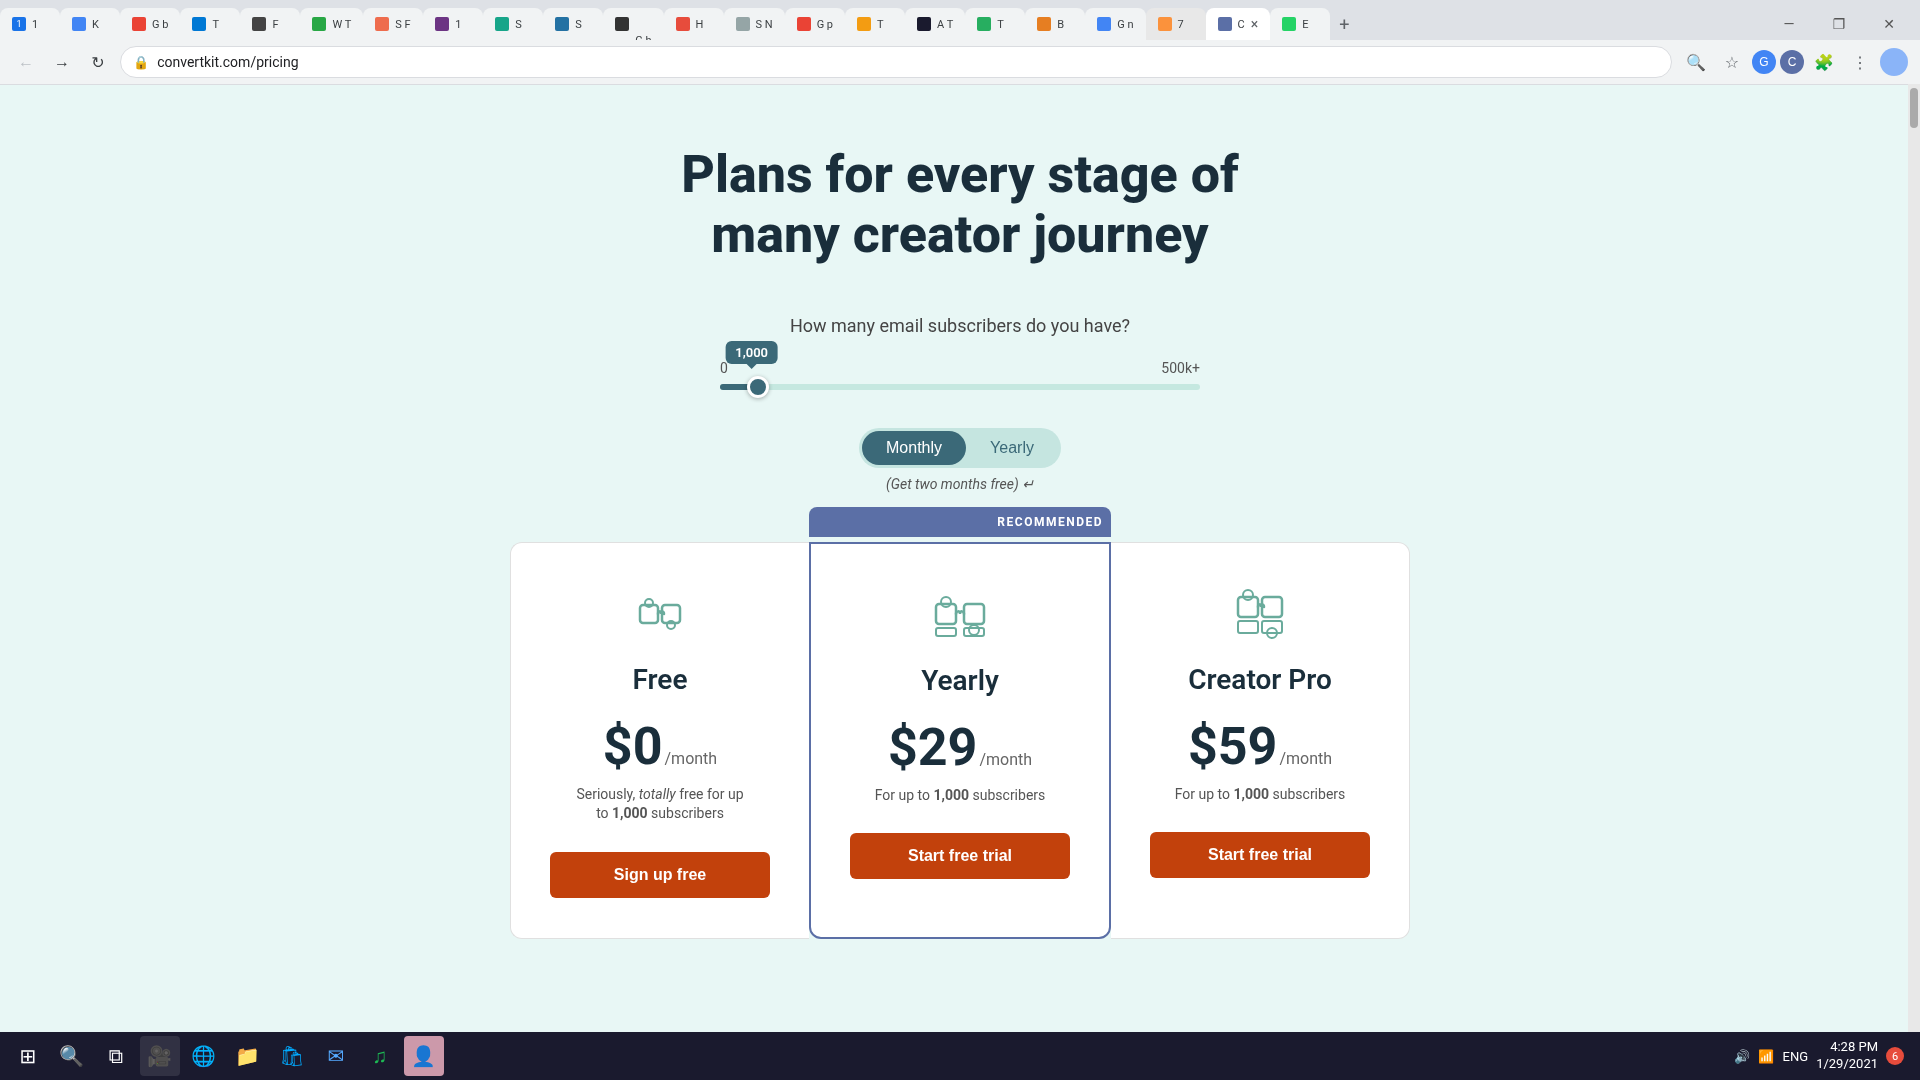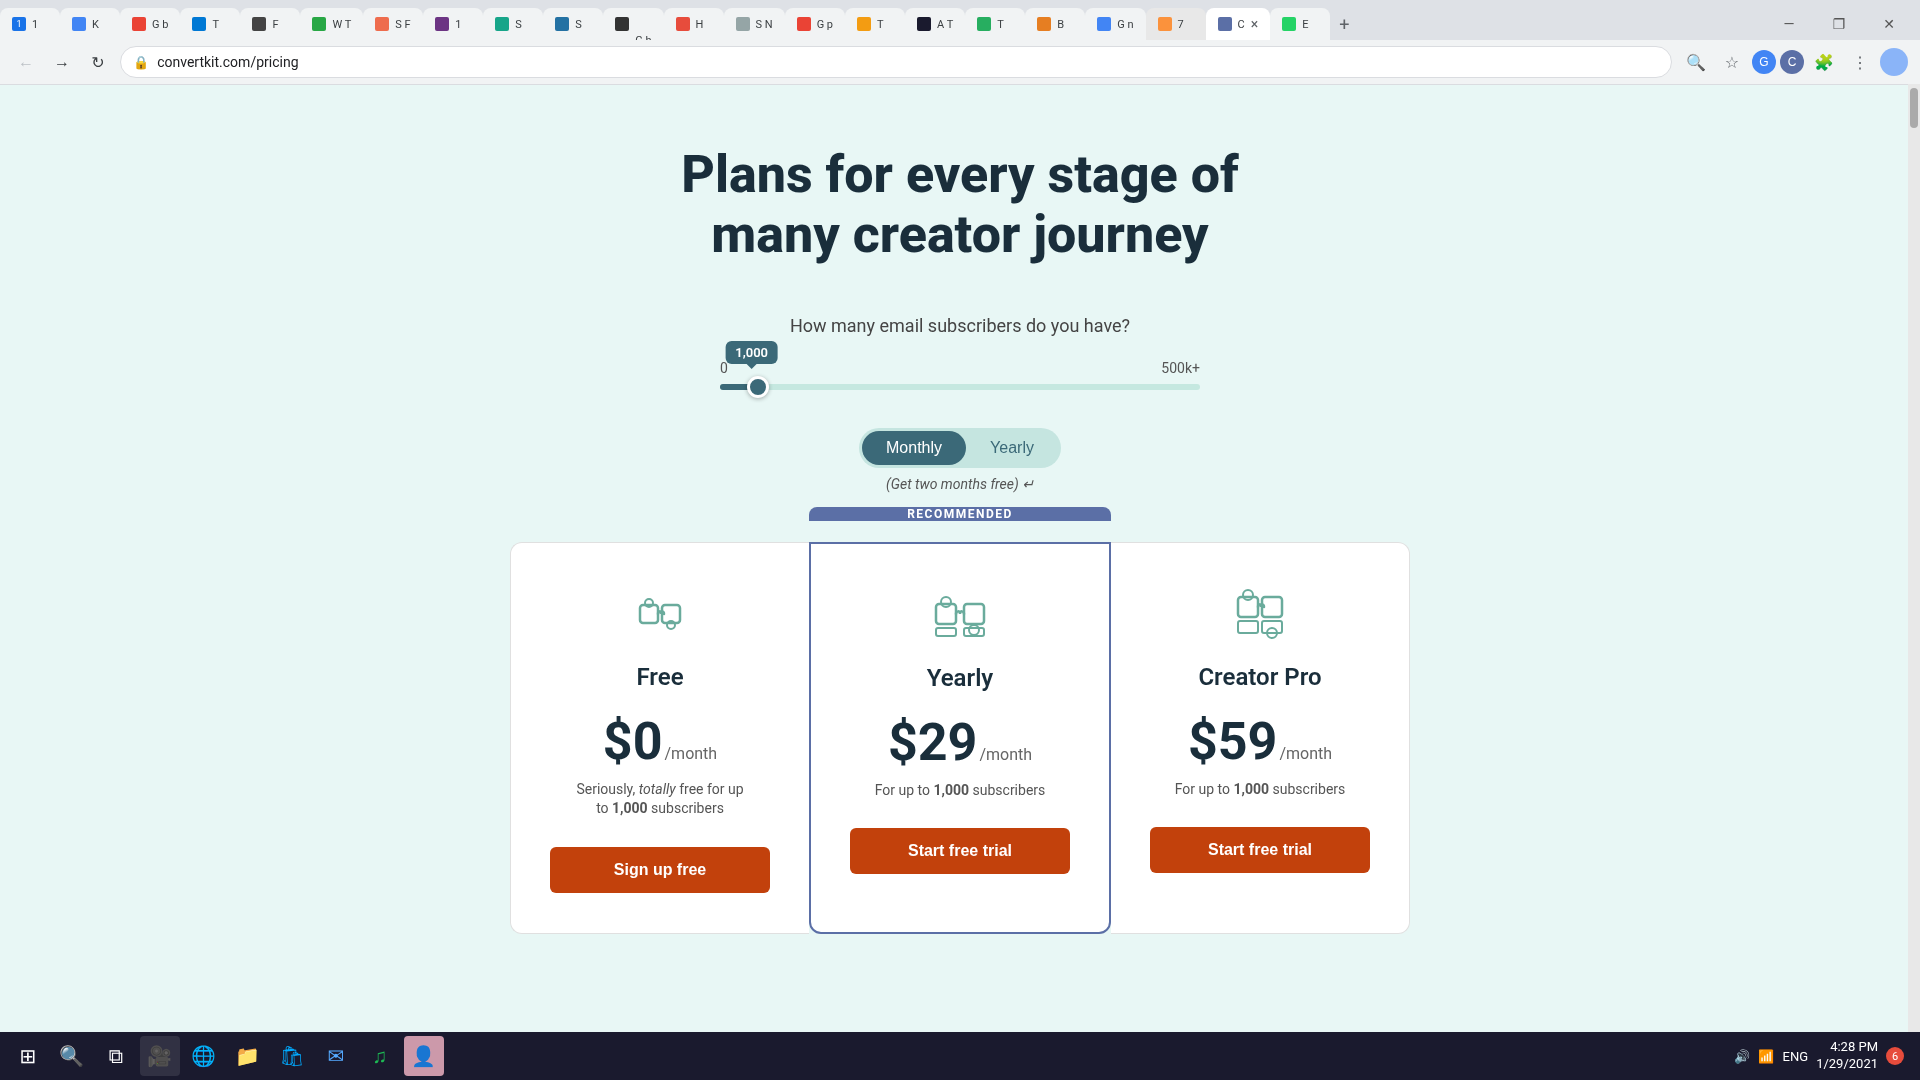"RECOMMENDED" .recommended-badge { padding: none -> 8px; text-align: center -> right }
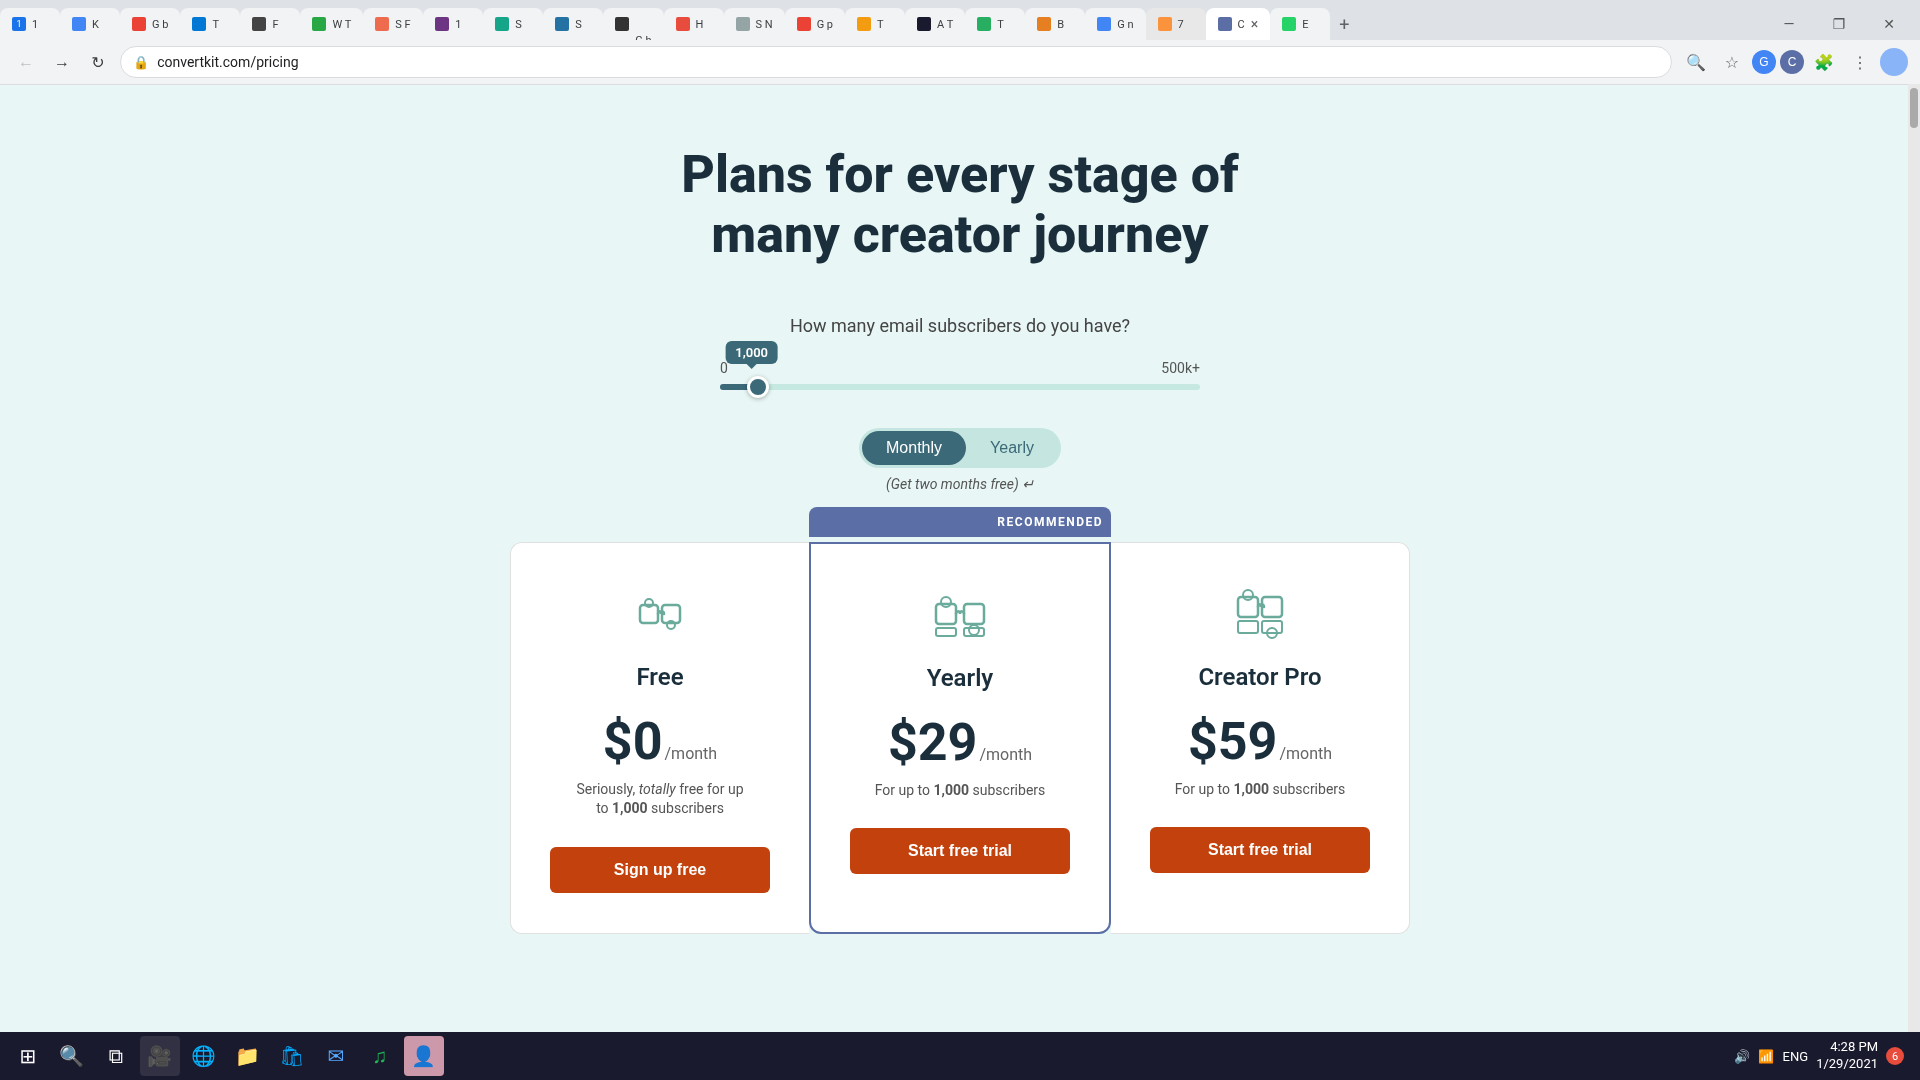"Free" .plan-name { font-size: 24px -> 28px }
